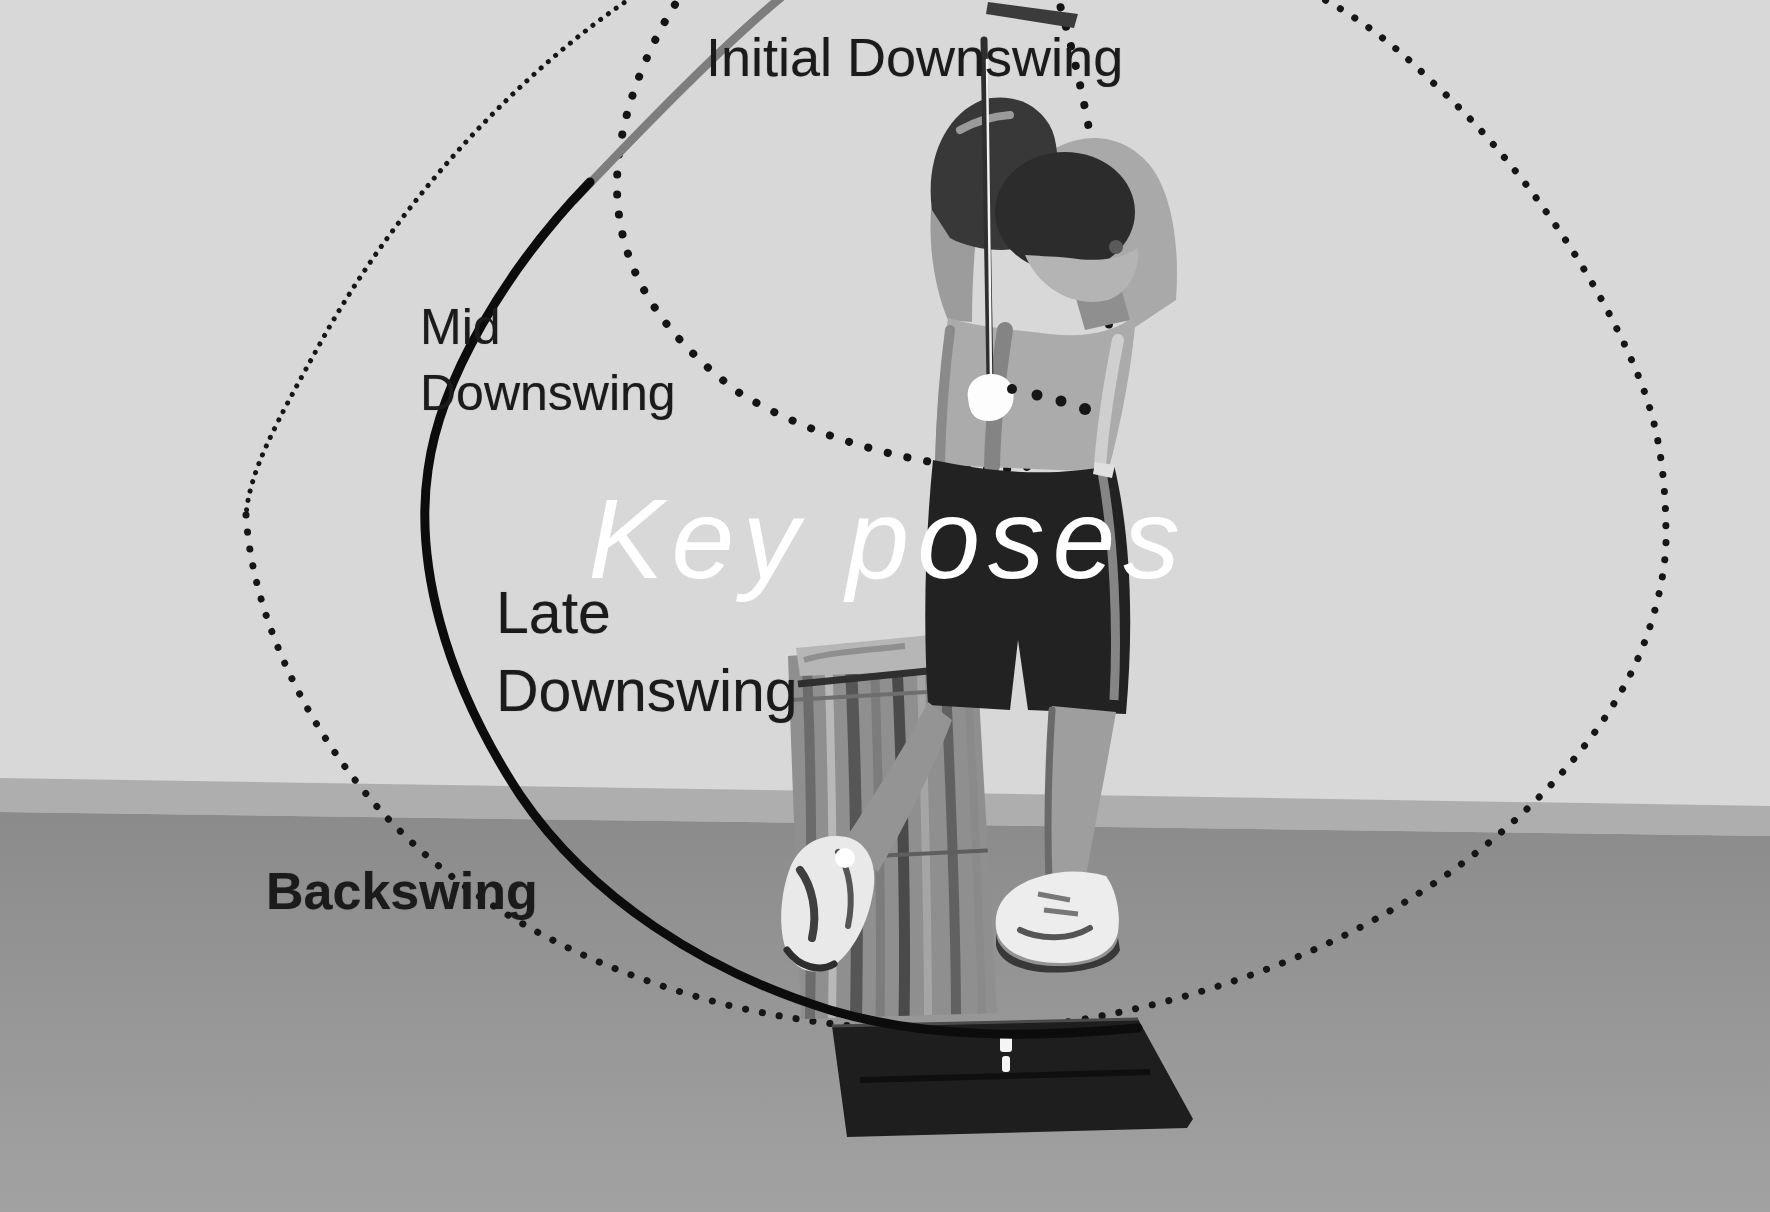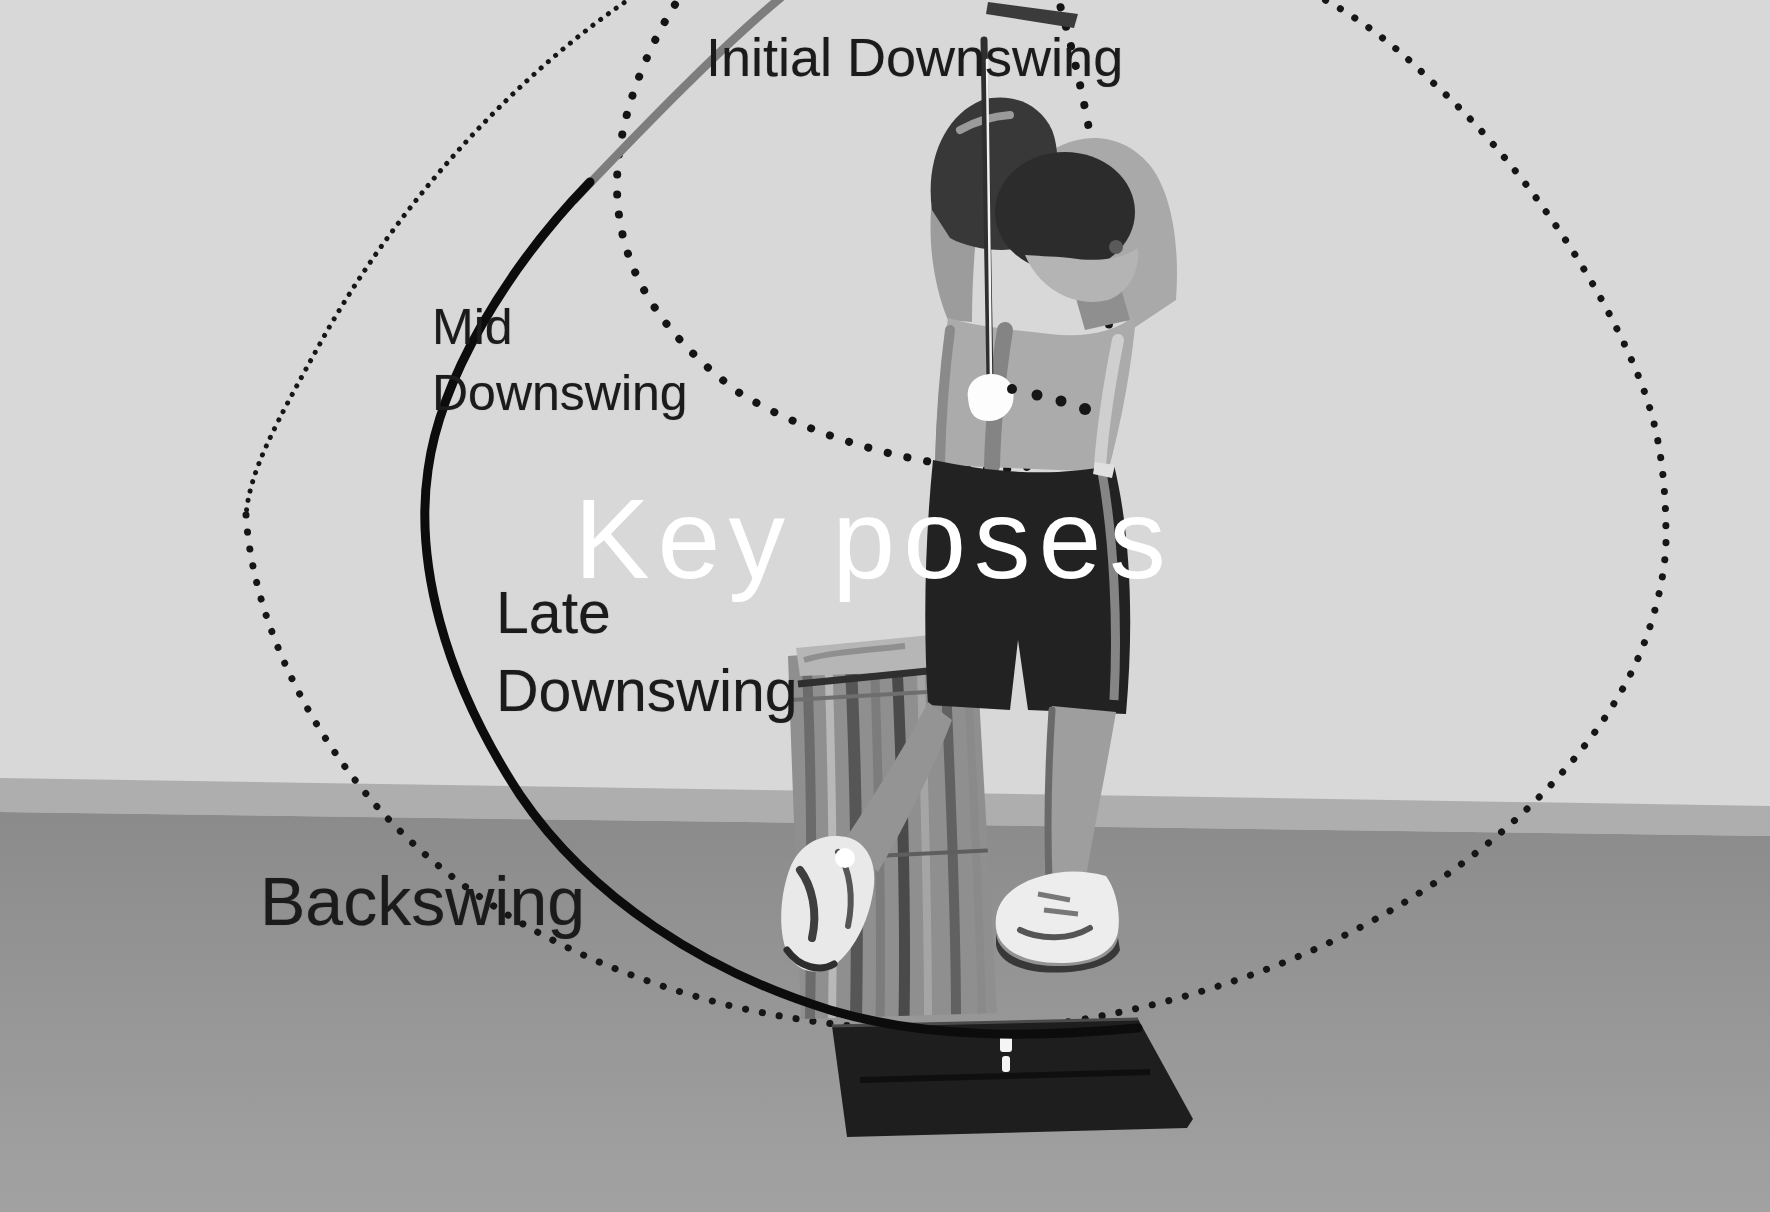"Mid" .lbl-mid { left: 432px -> 420px }
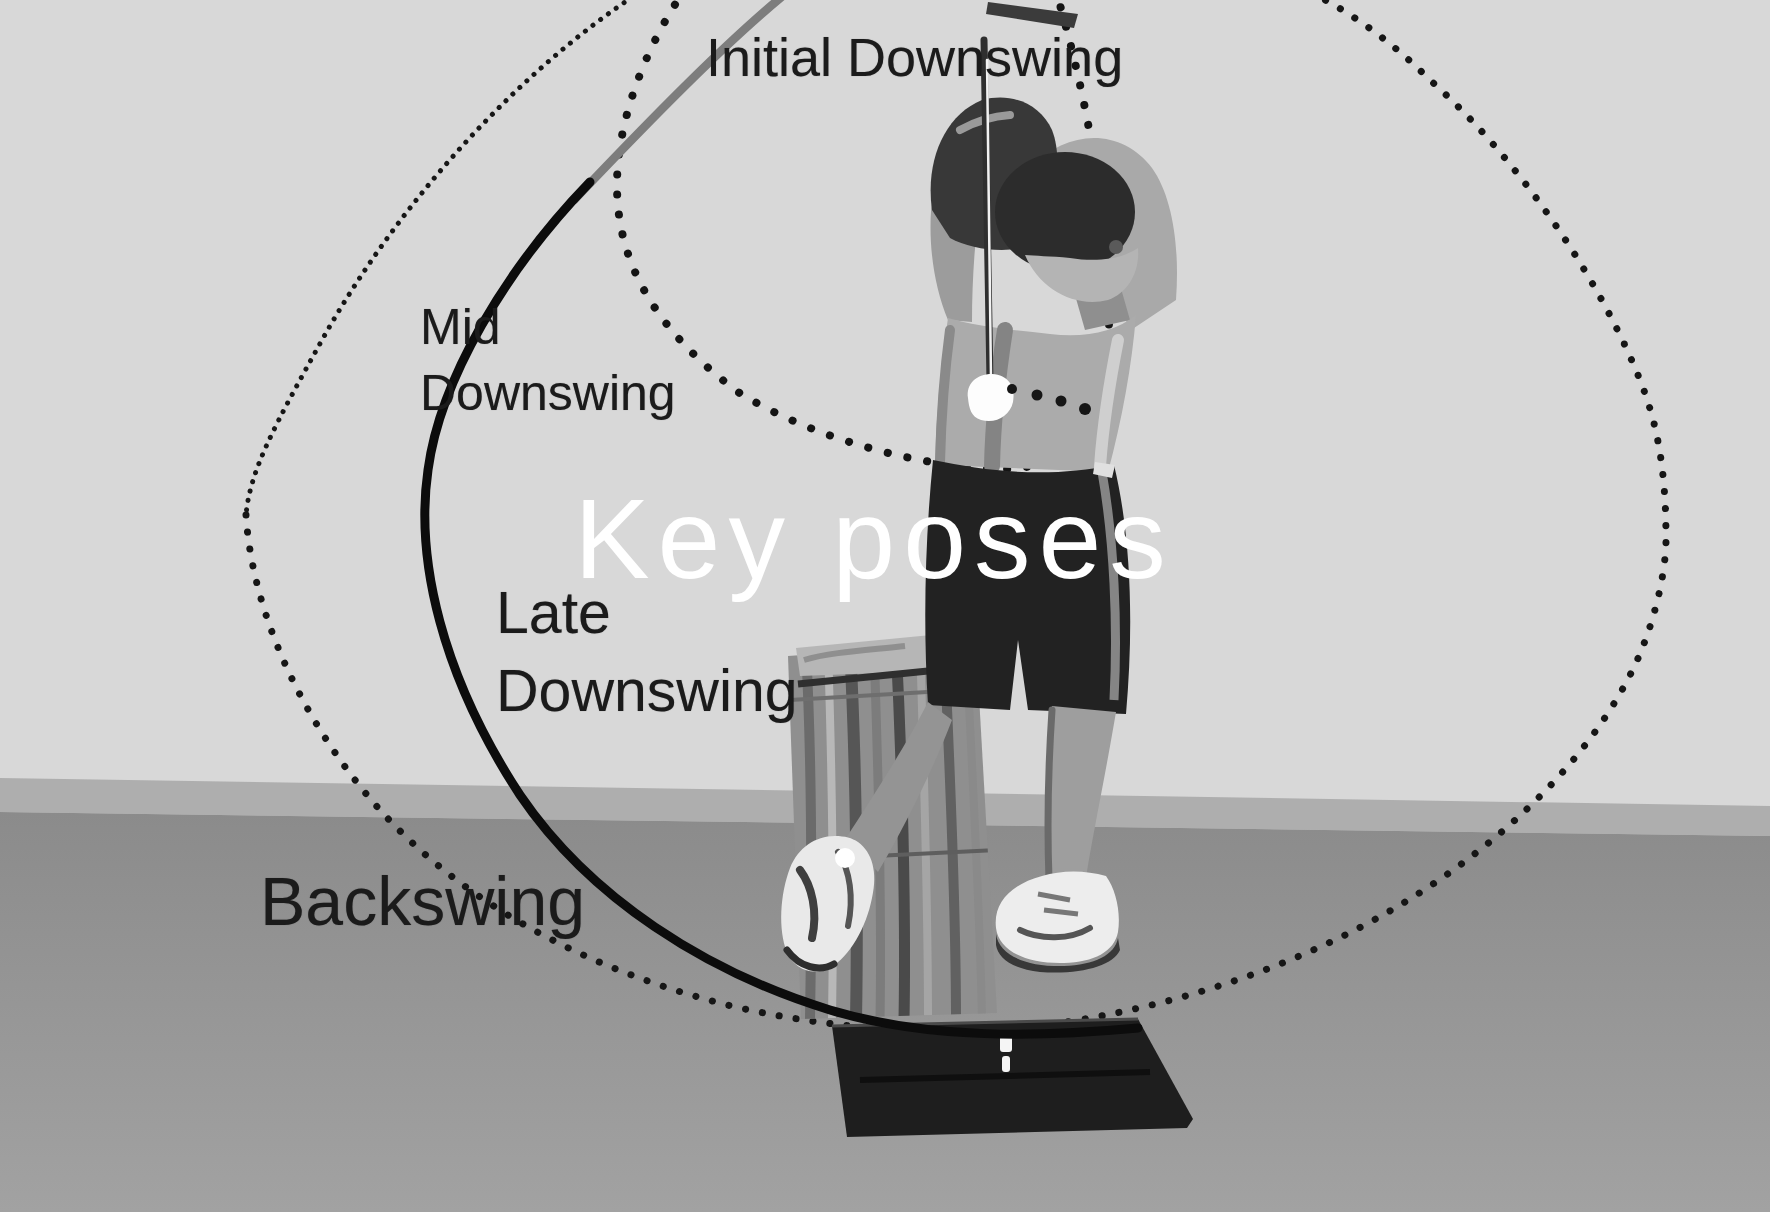"Key poses" .lbl-title { font-style: none -> italic; left: 494px -> 508px }
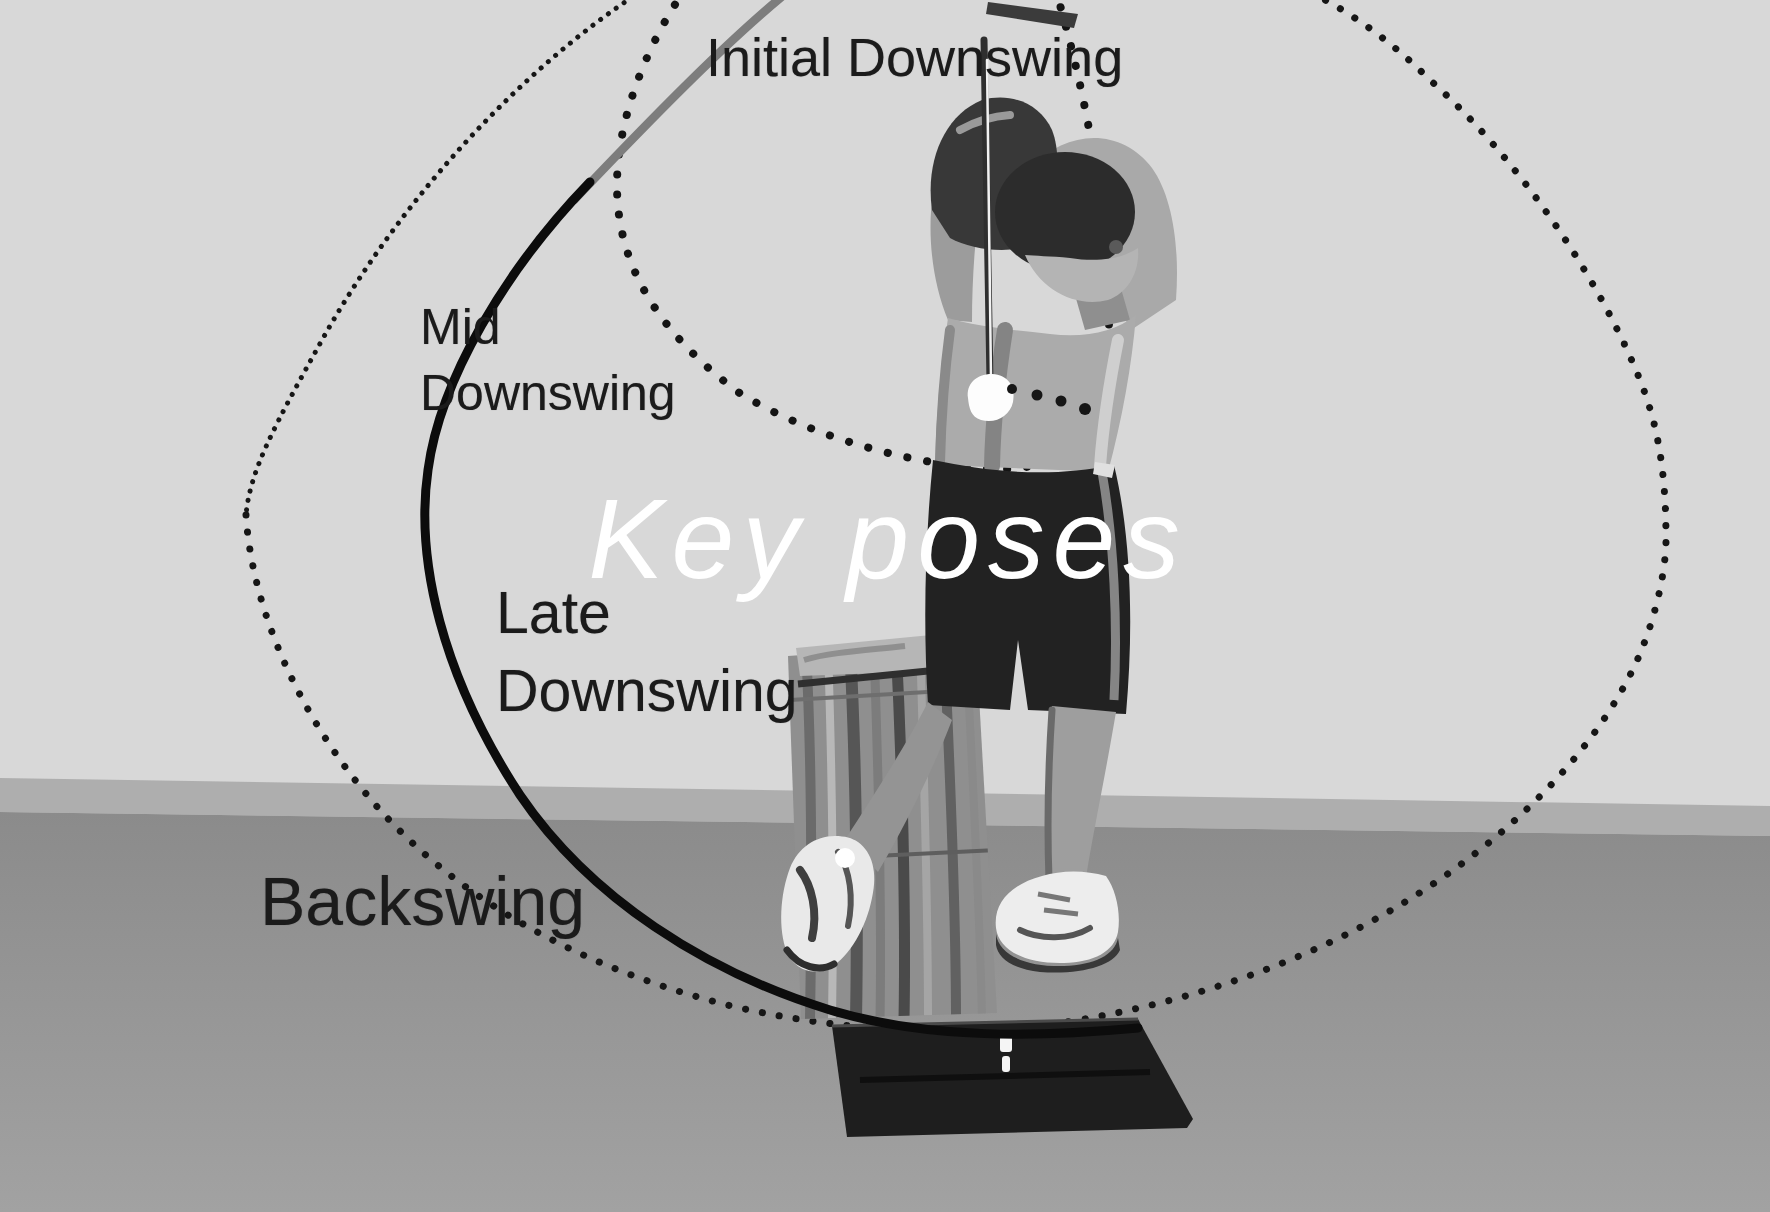"Backswing" .lbl-backswing { font-size: 68px -> 52px; font-weight: none -> bold; left: 260px -> 266px }
